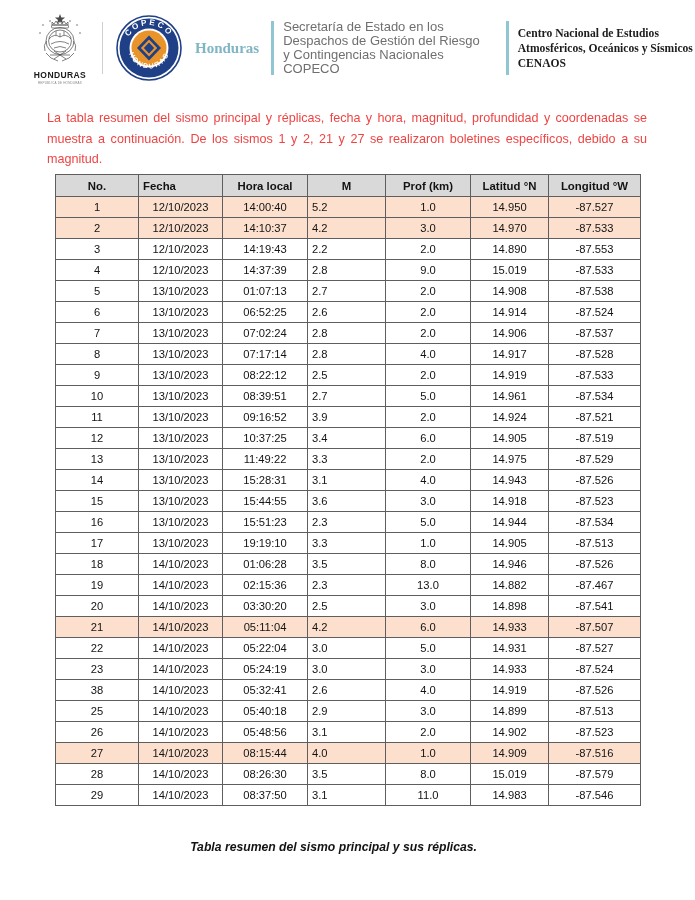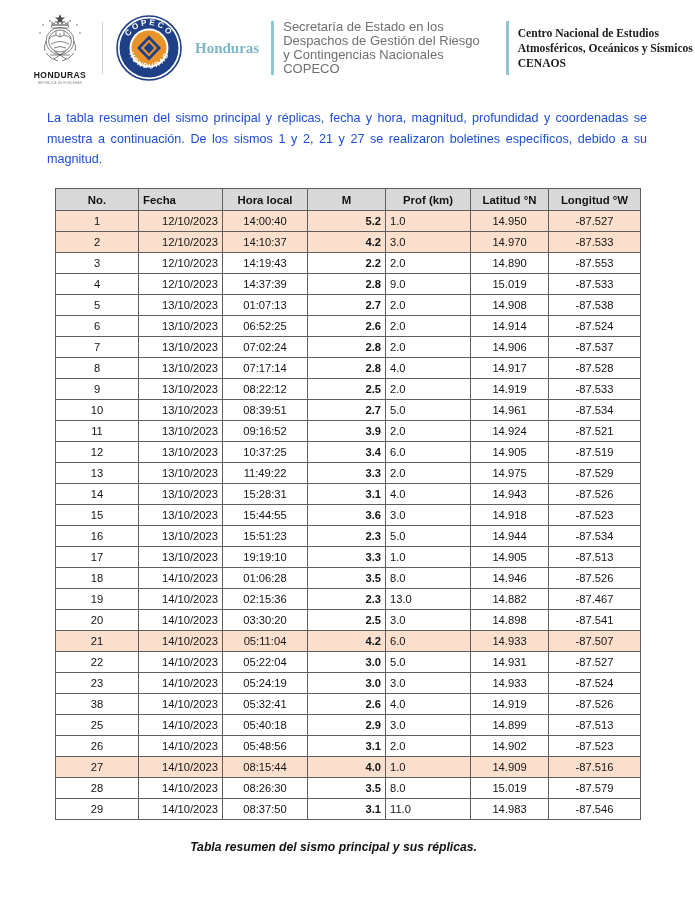"La tabla resumen del sismo" .intro { color: #1d4ed8 -> #ef4444 }
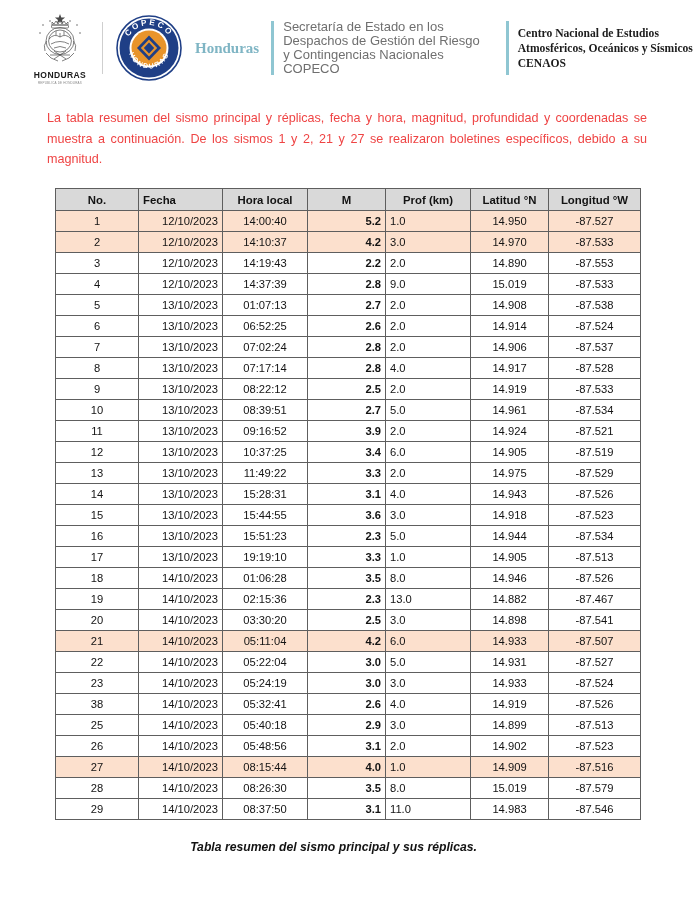"No." .table-wrap { top: 188px -> 174px }
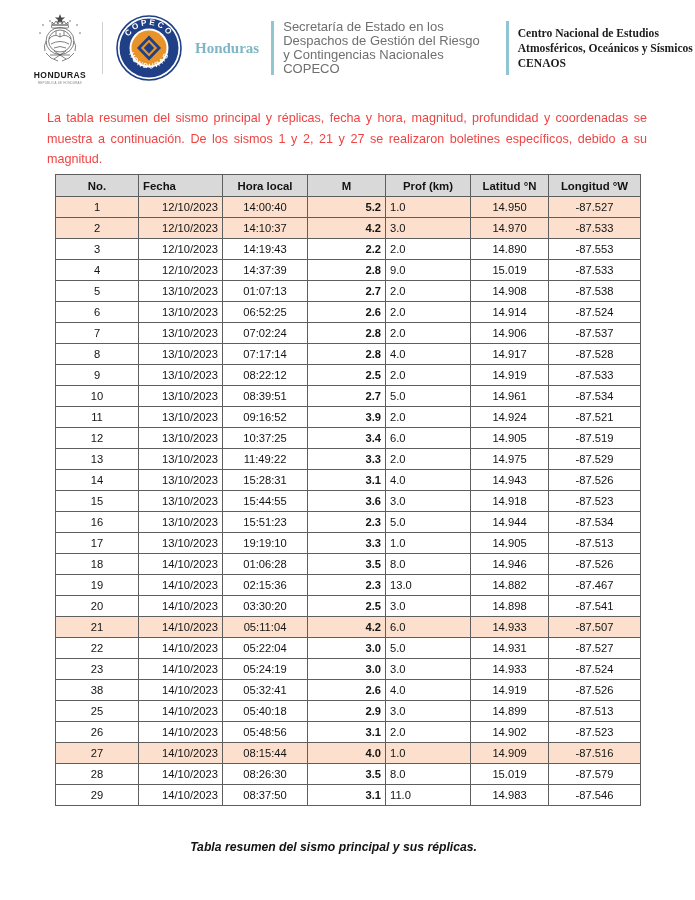"12/10/2023" td.c-fecha { text-align: right -> center }
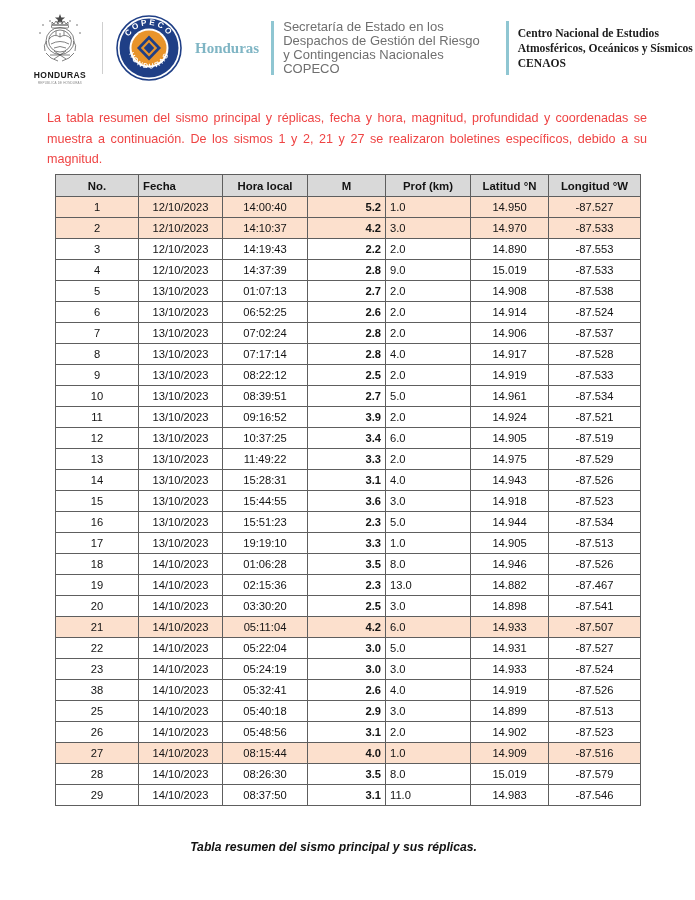"5.2" td.c-mag { font-weight: bold -> normal; text-align: right -> left }
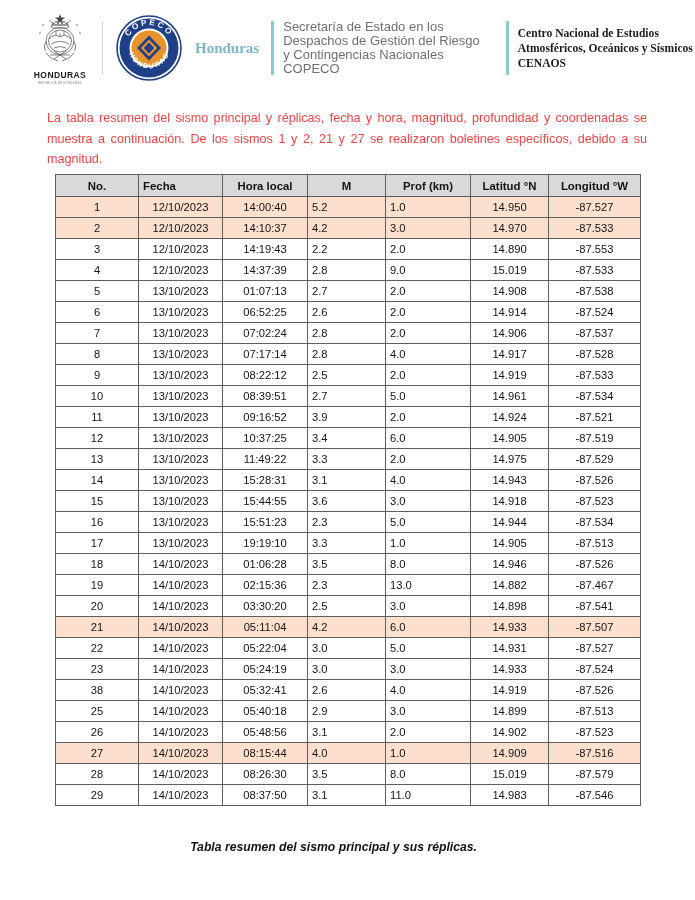"1.0" td.c-prof { text-align: none -> center }
